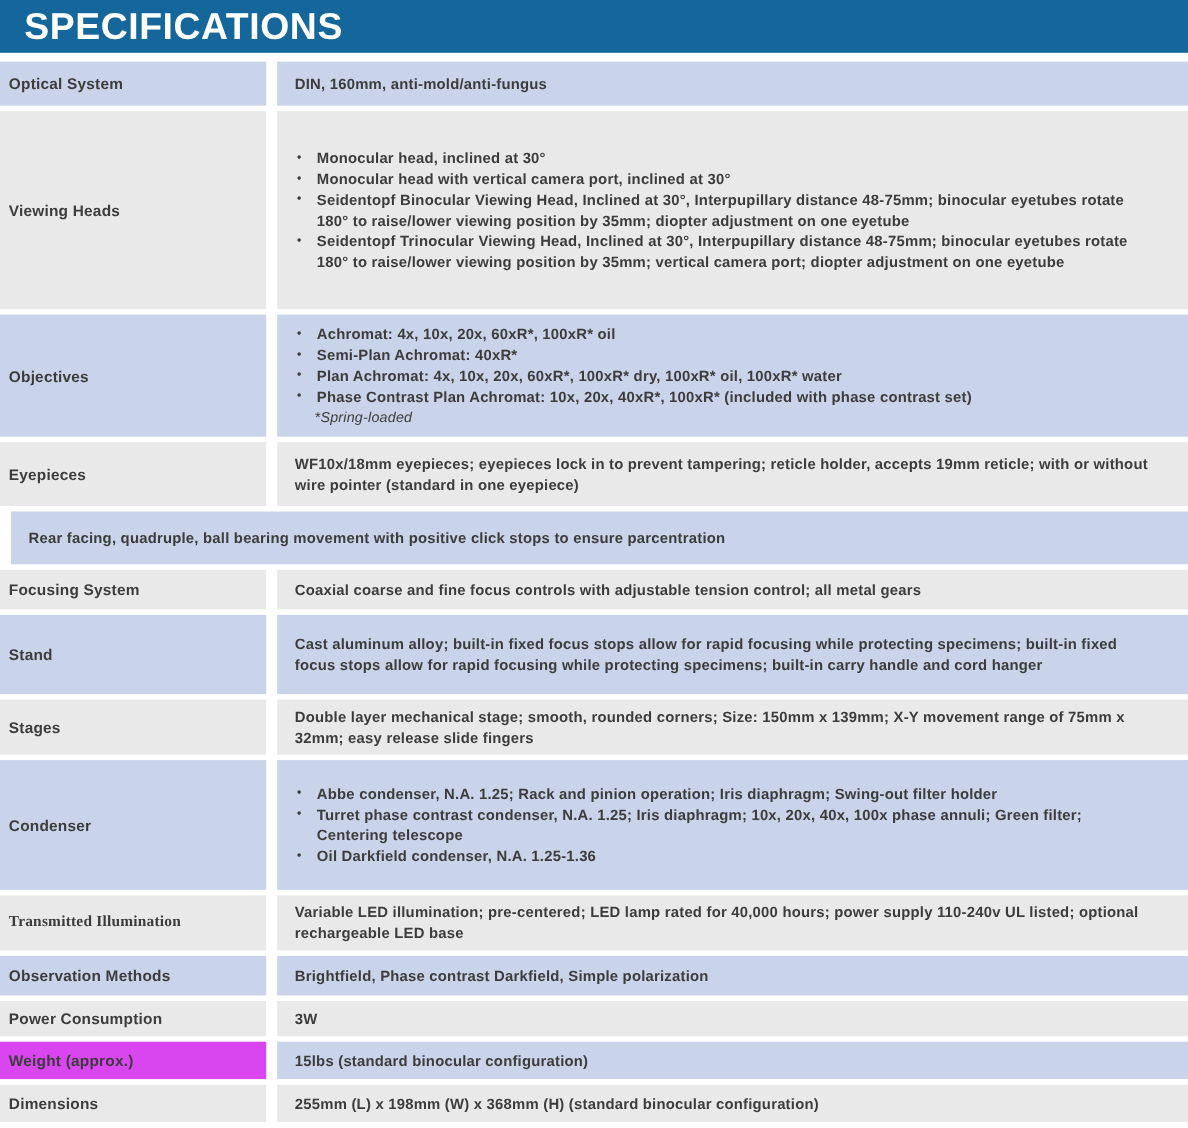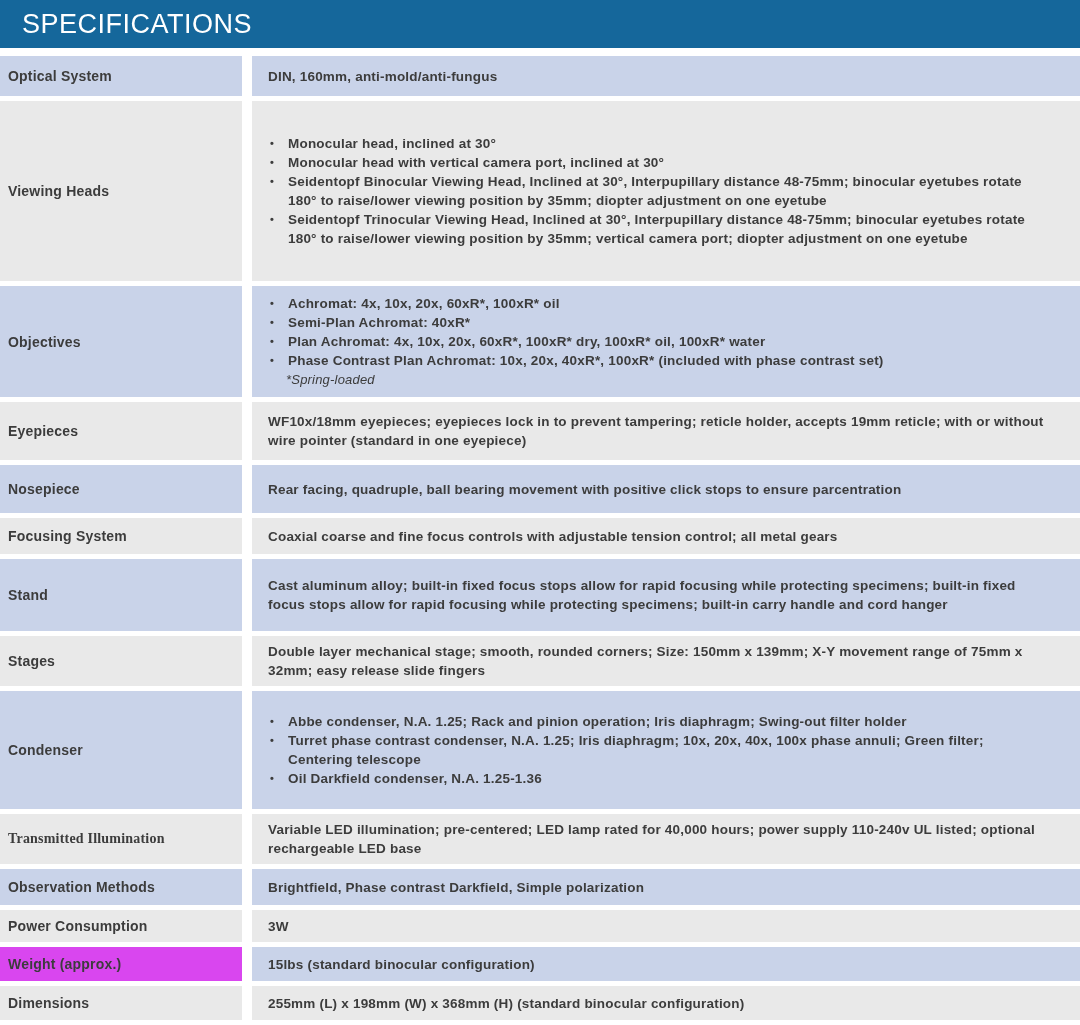"SPECIFICATIONS" .page-title { font-size: 27px -> 34px; font-weight: 400 -> 700 }
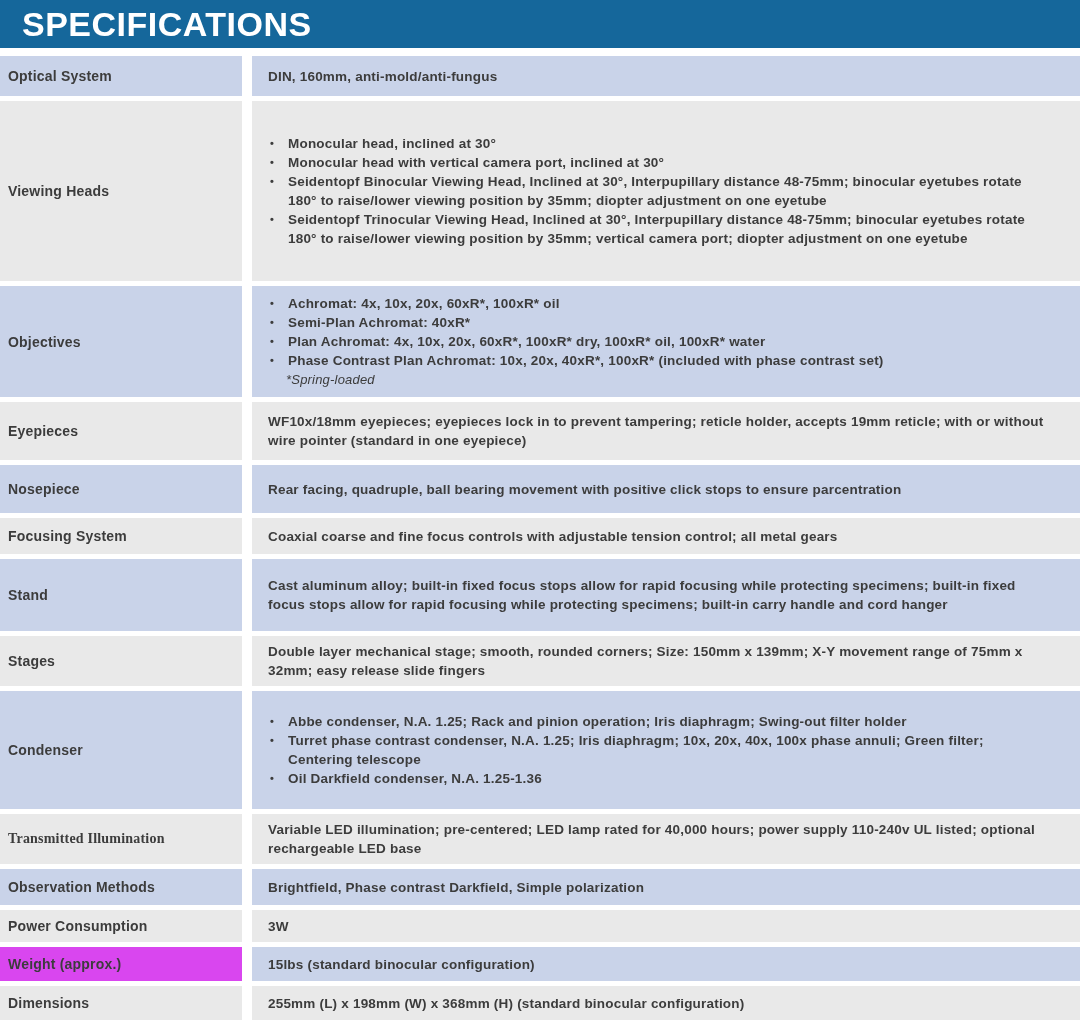"Nosepiece" div.cell { html: <div>Nosepiece</div> -> none }
